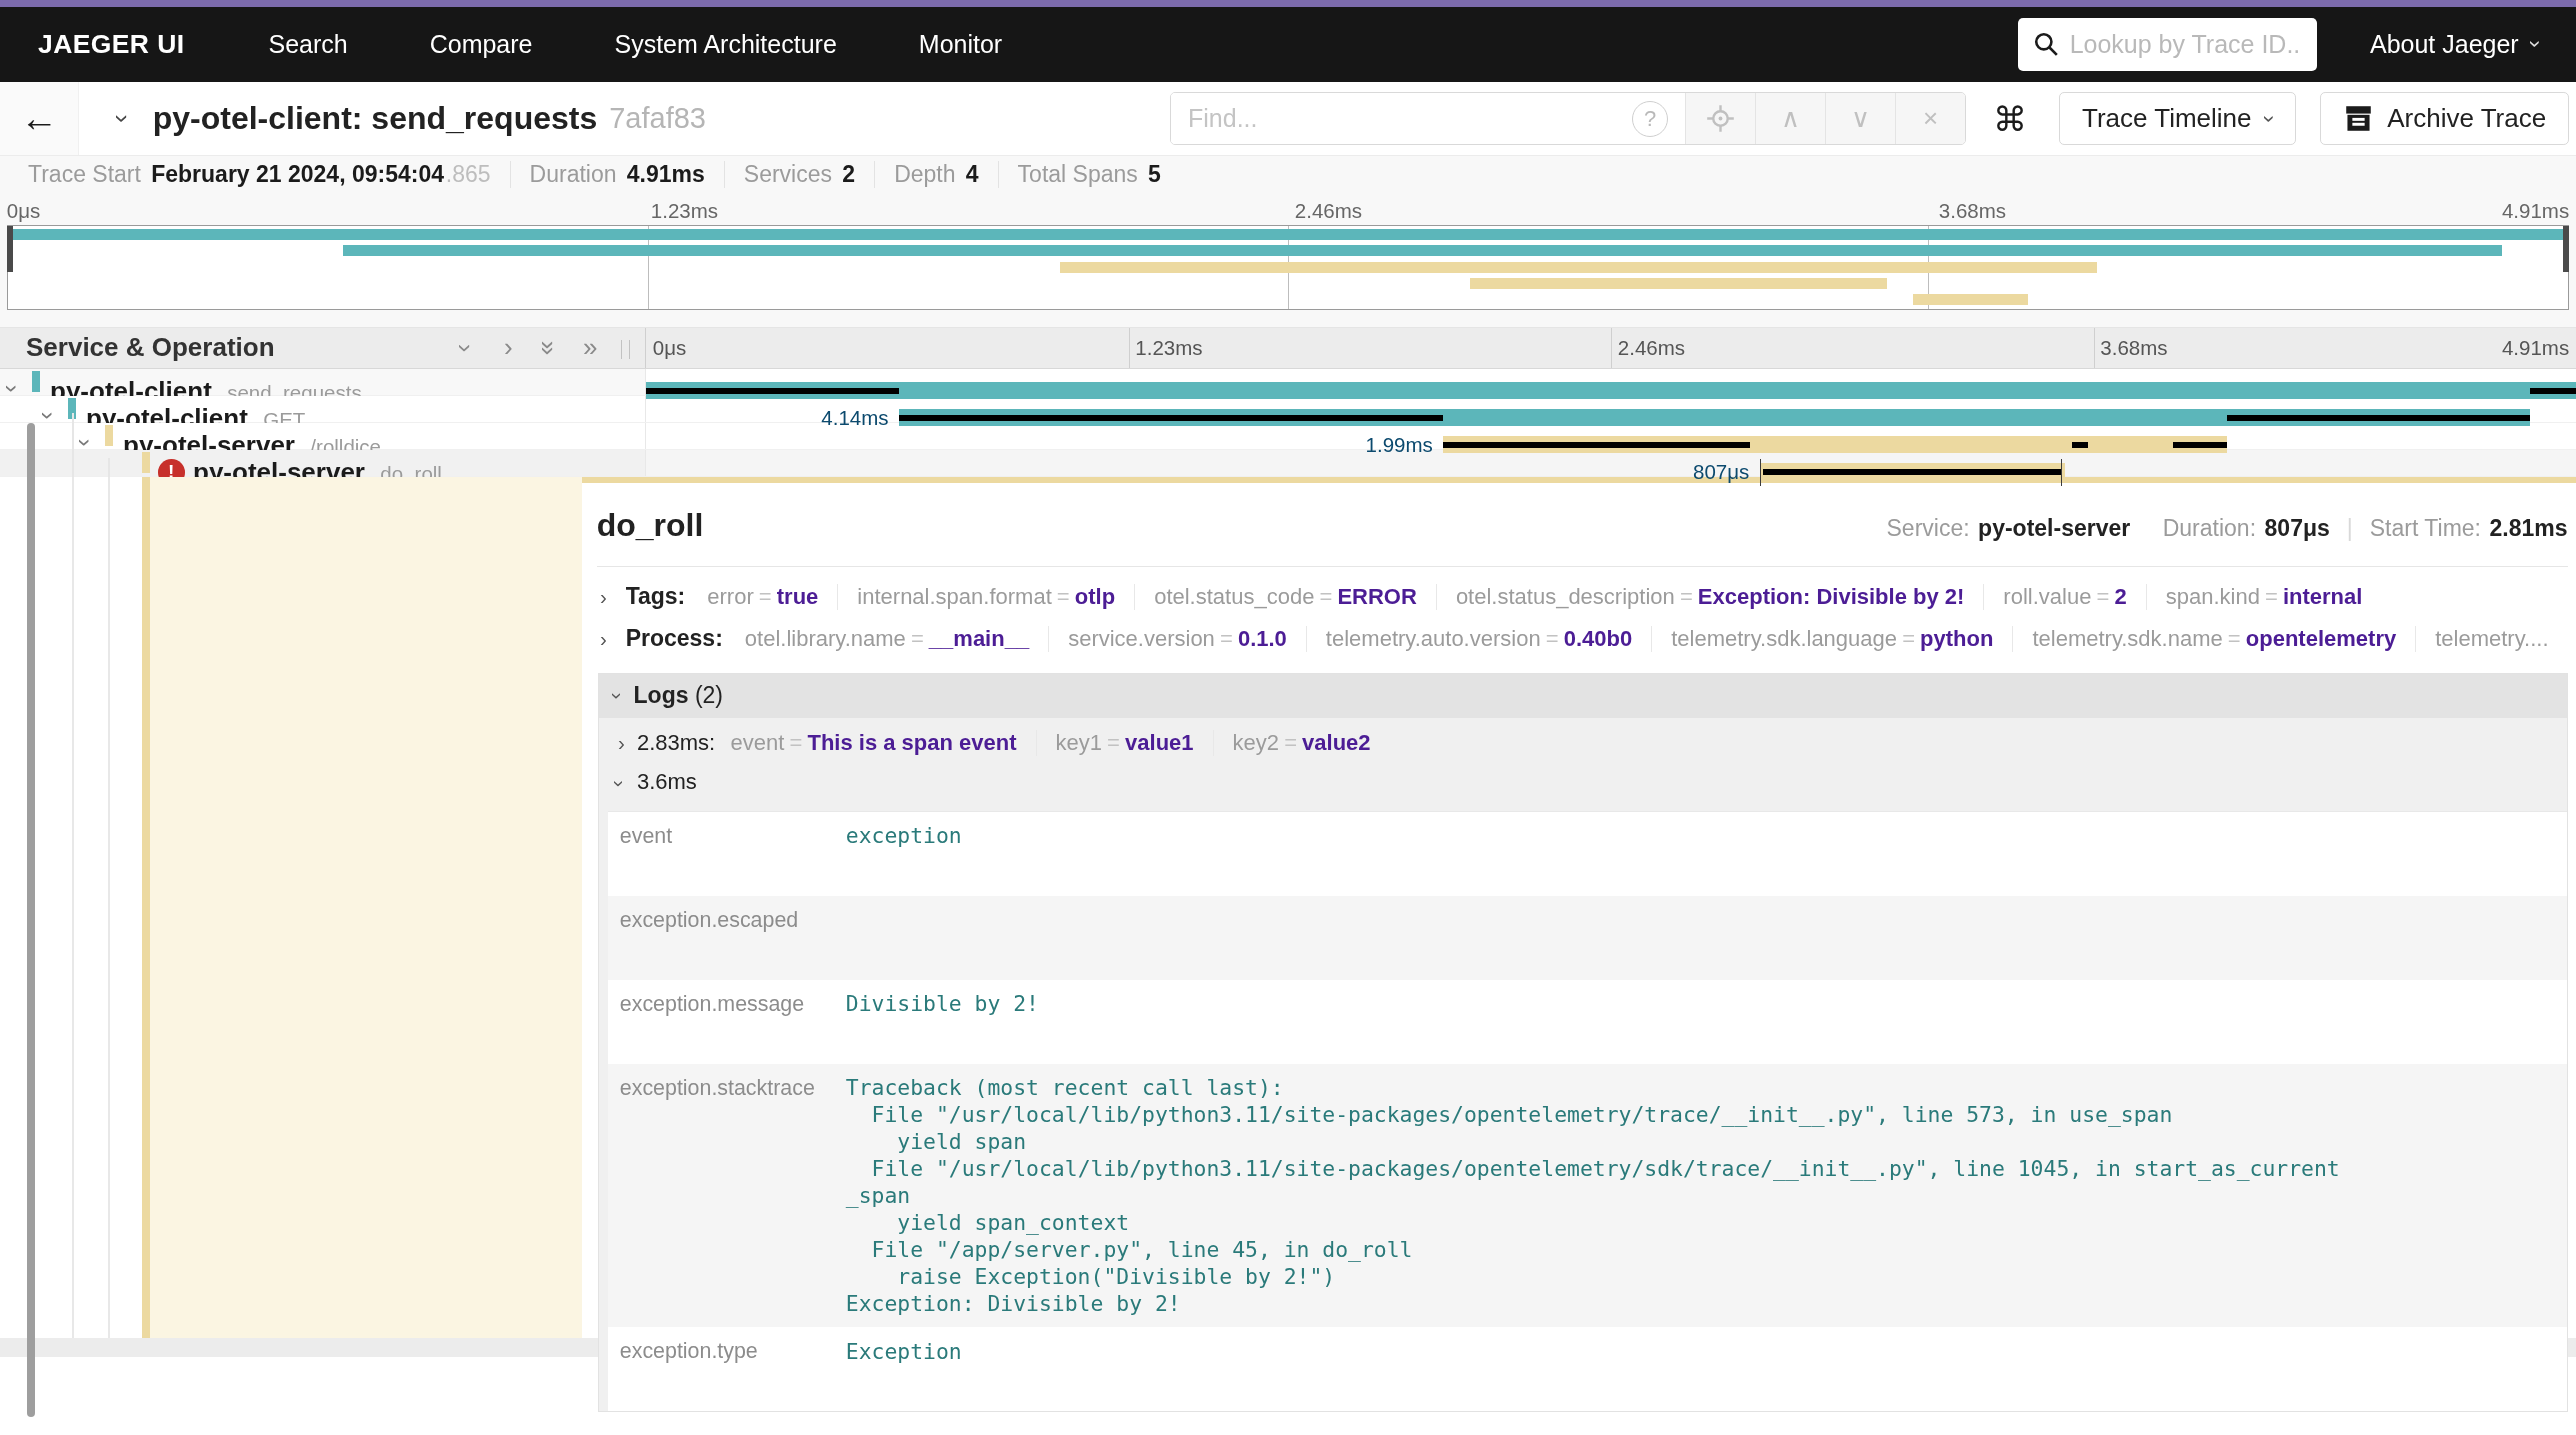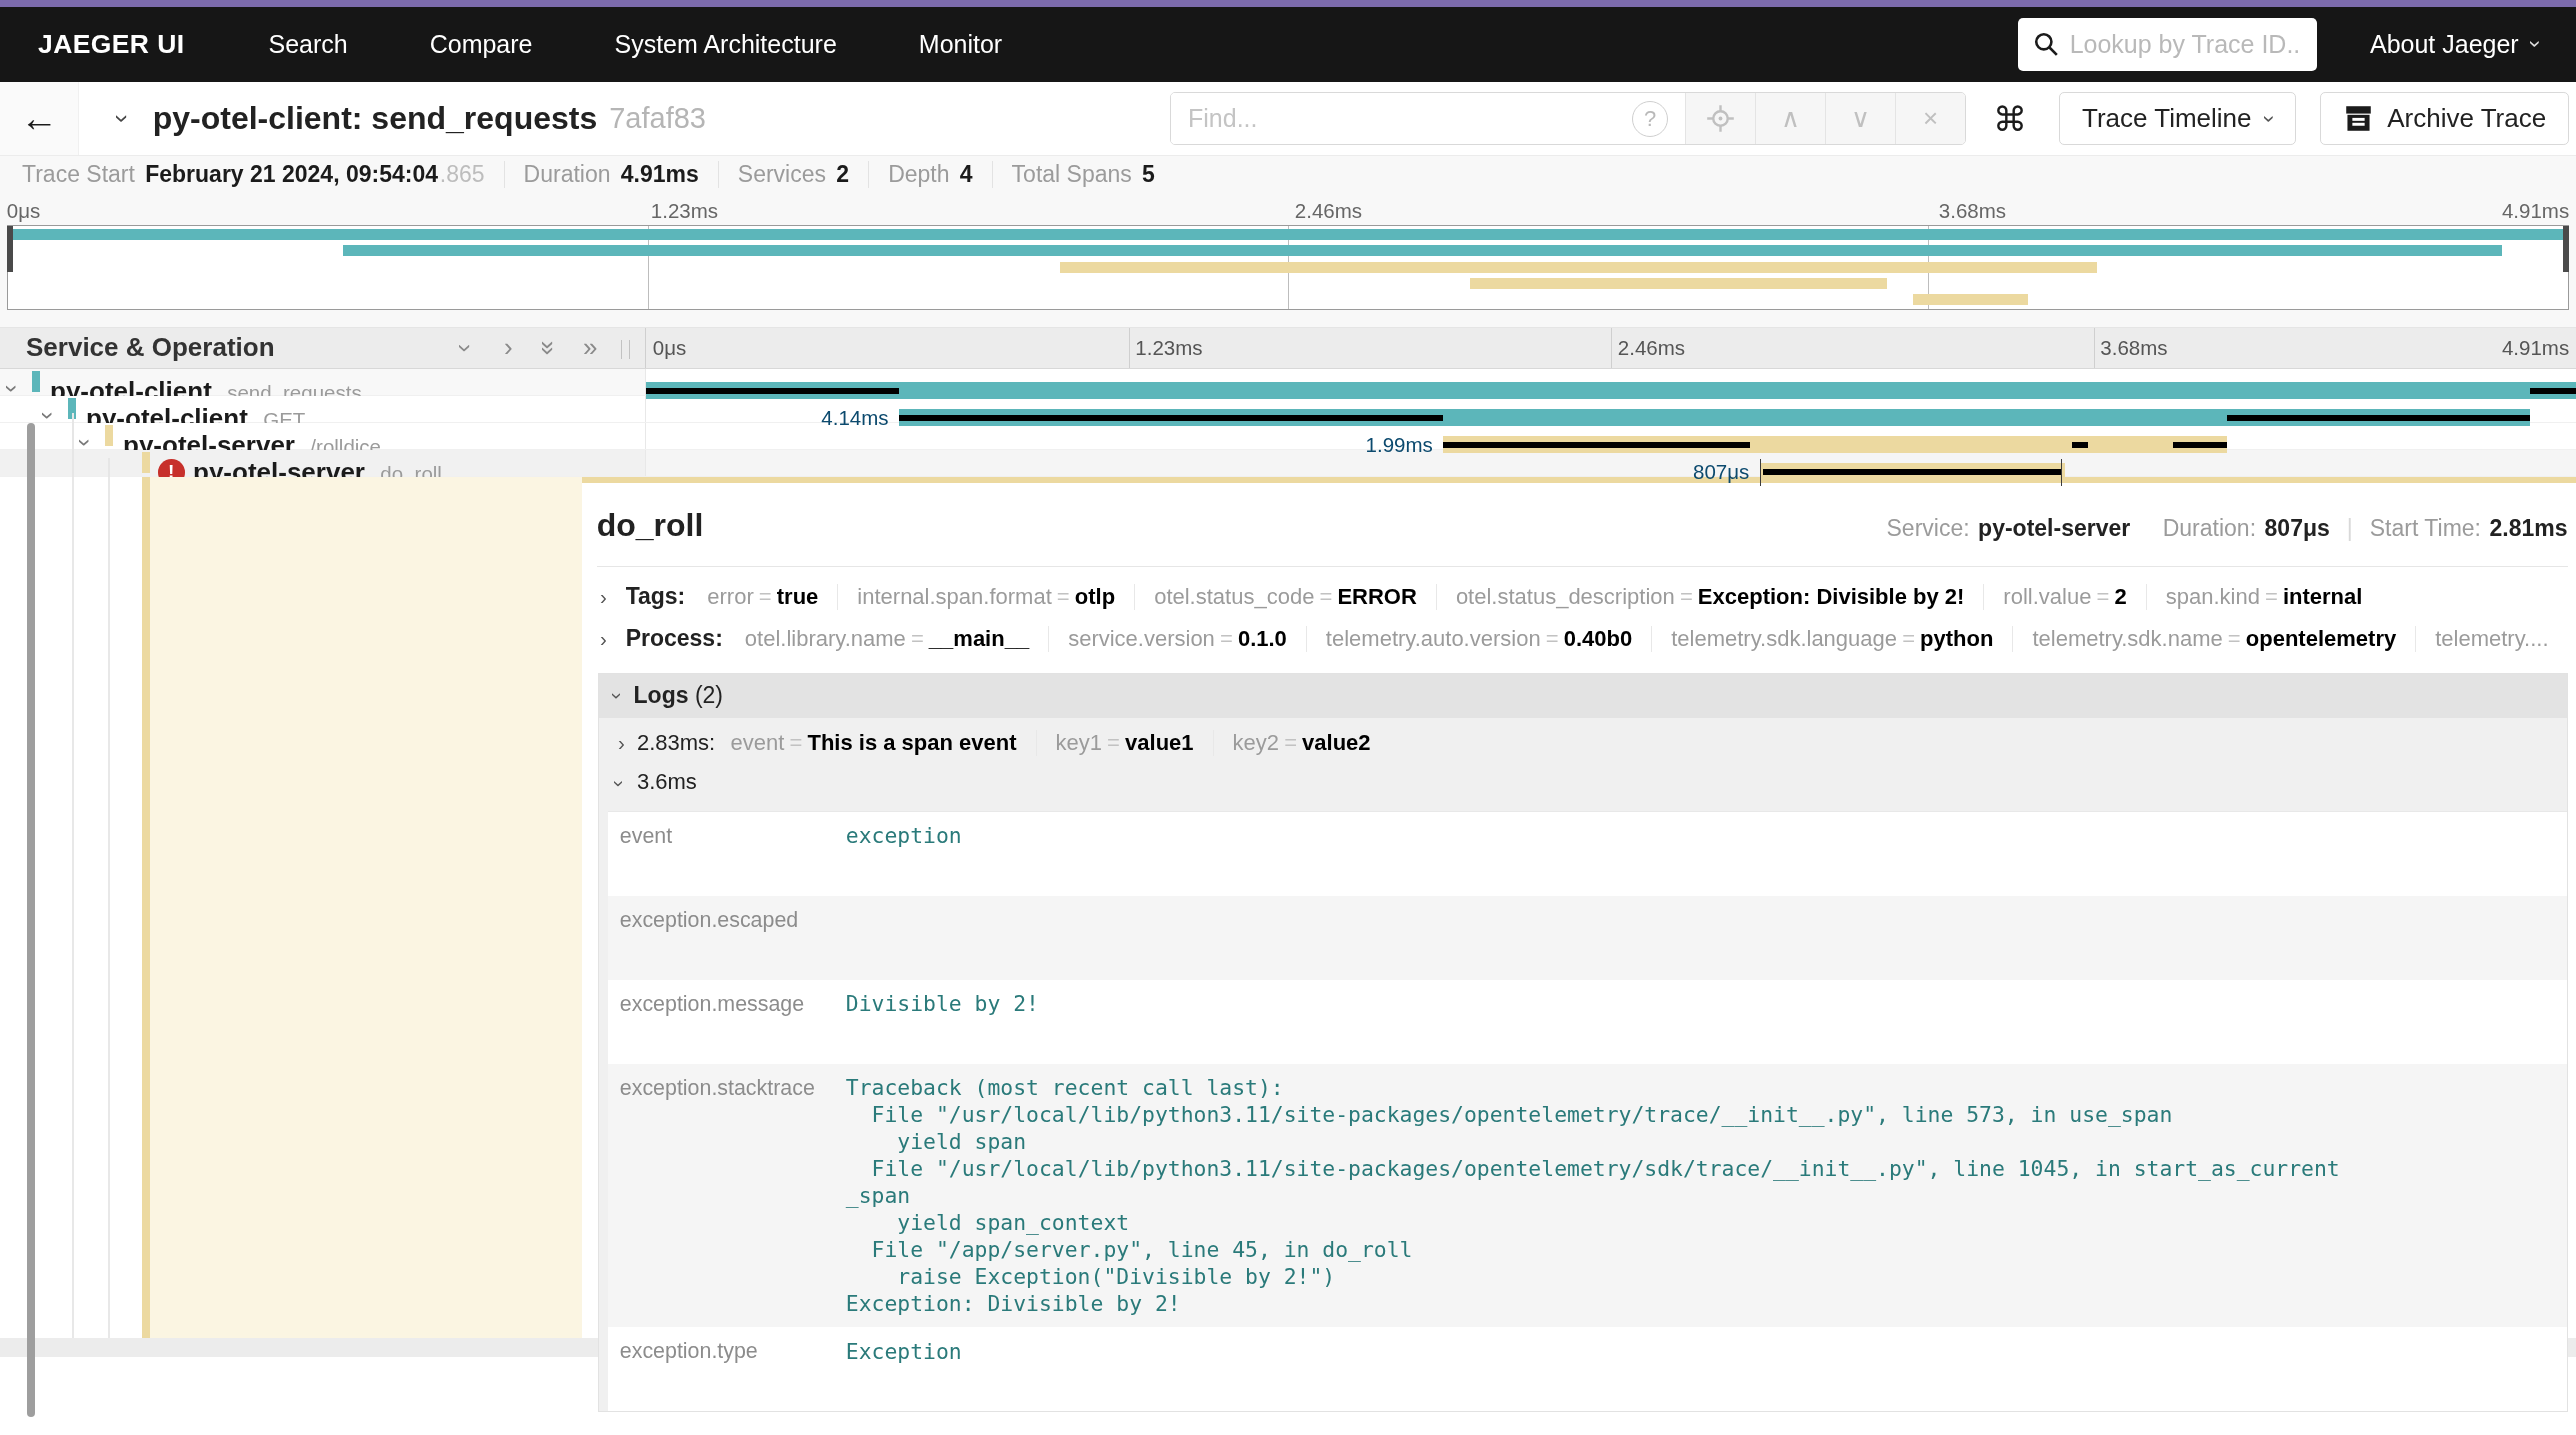"Trace Start" .meta-bar { padding-left: 22px -> 28px }
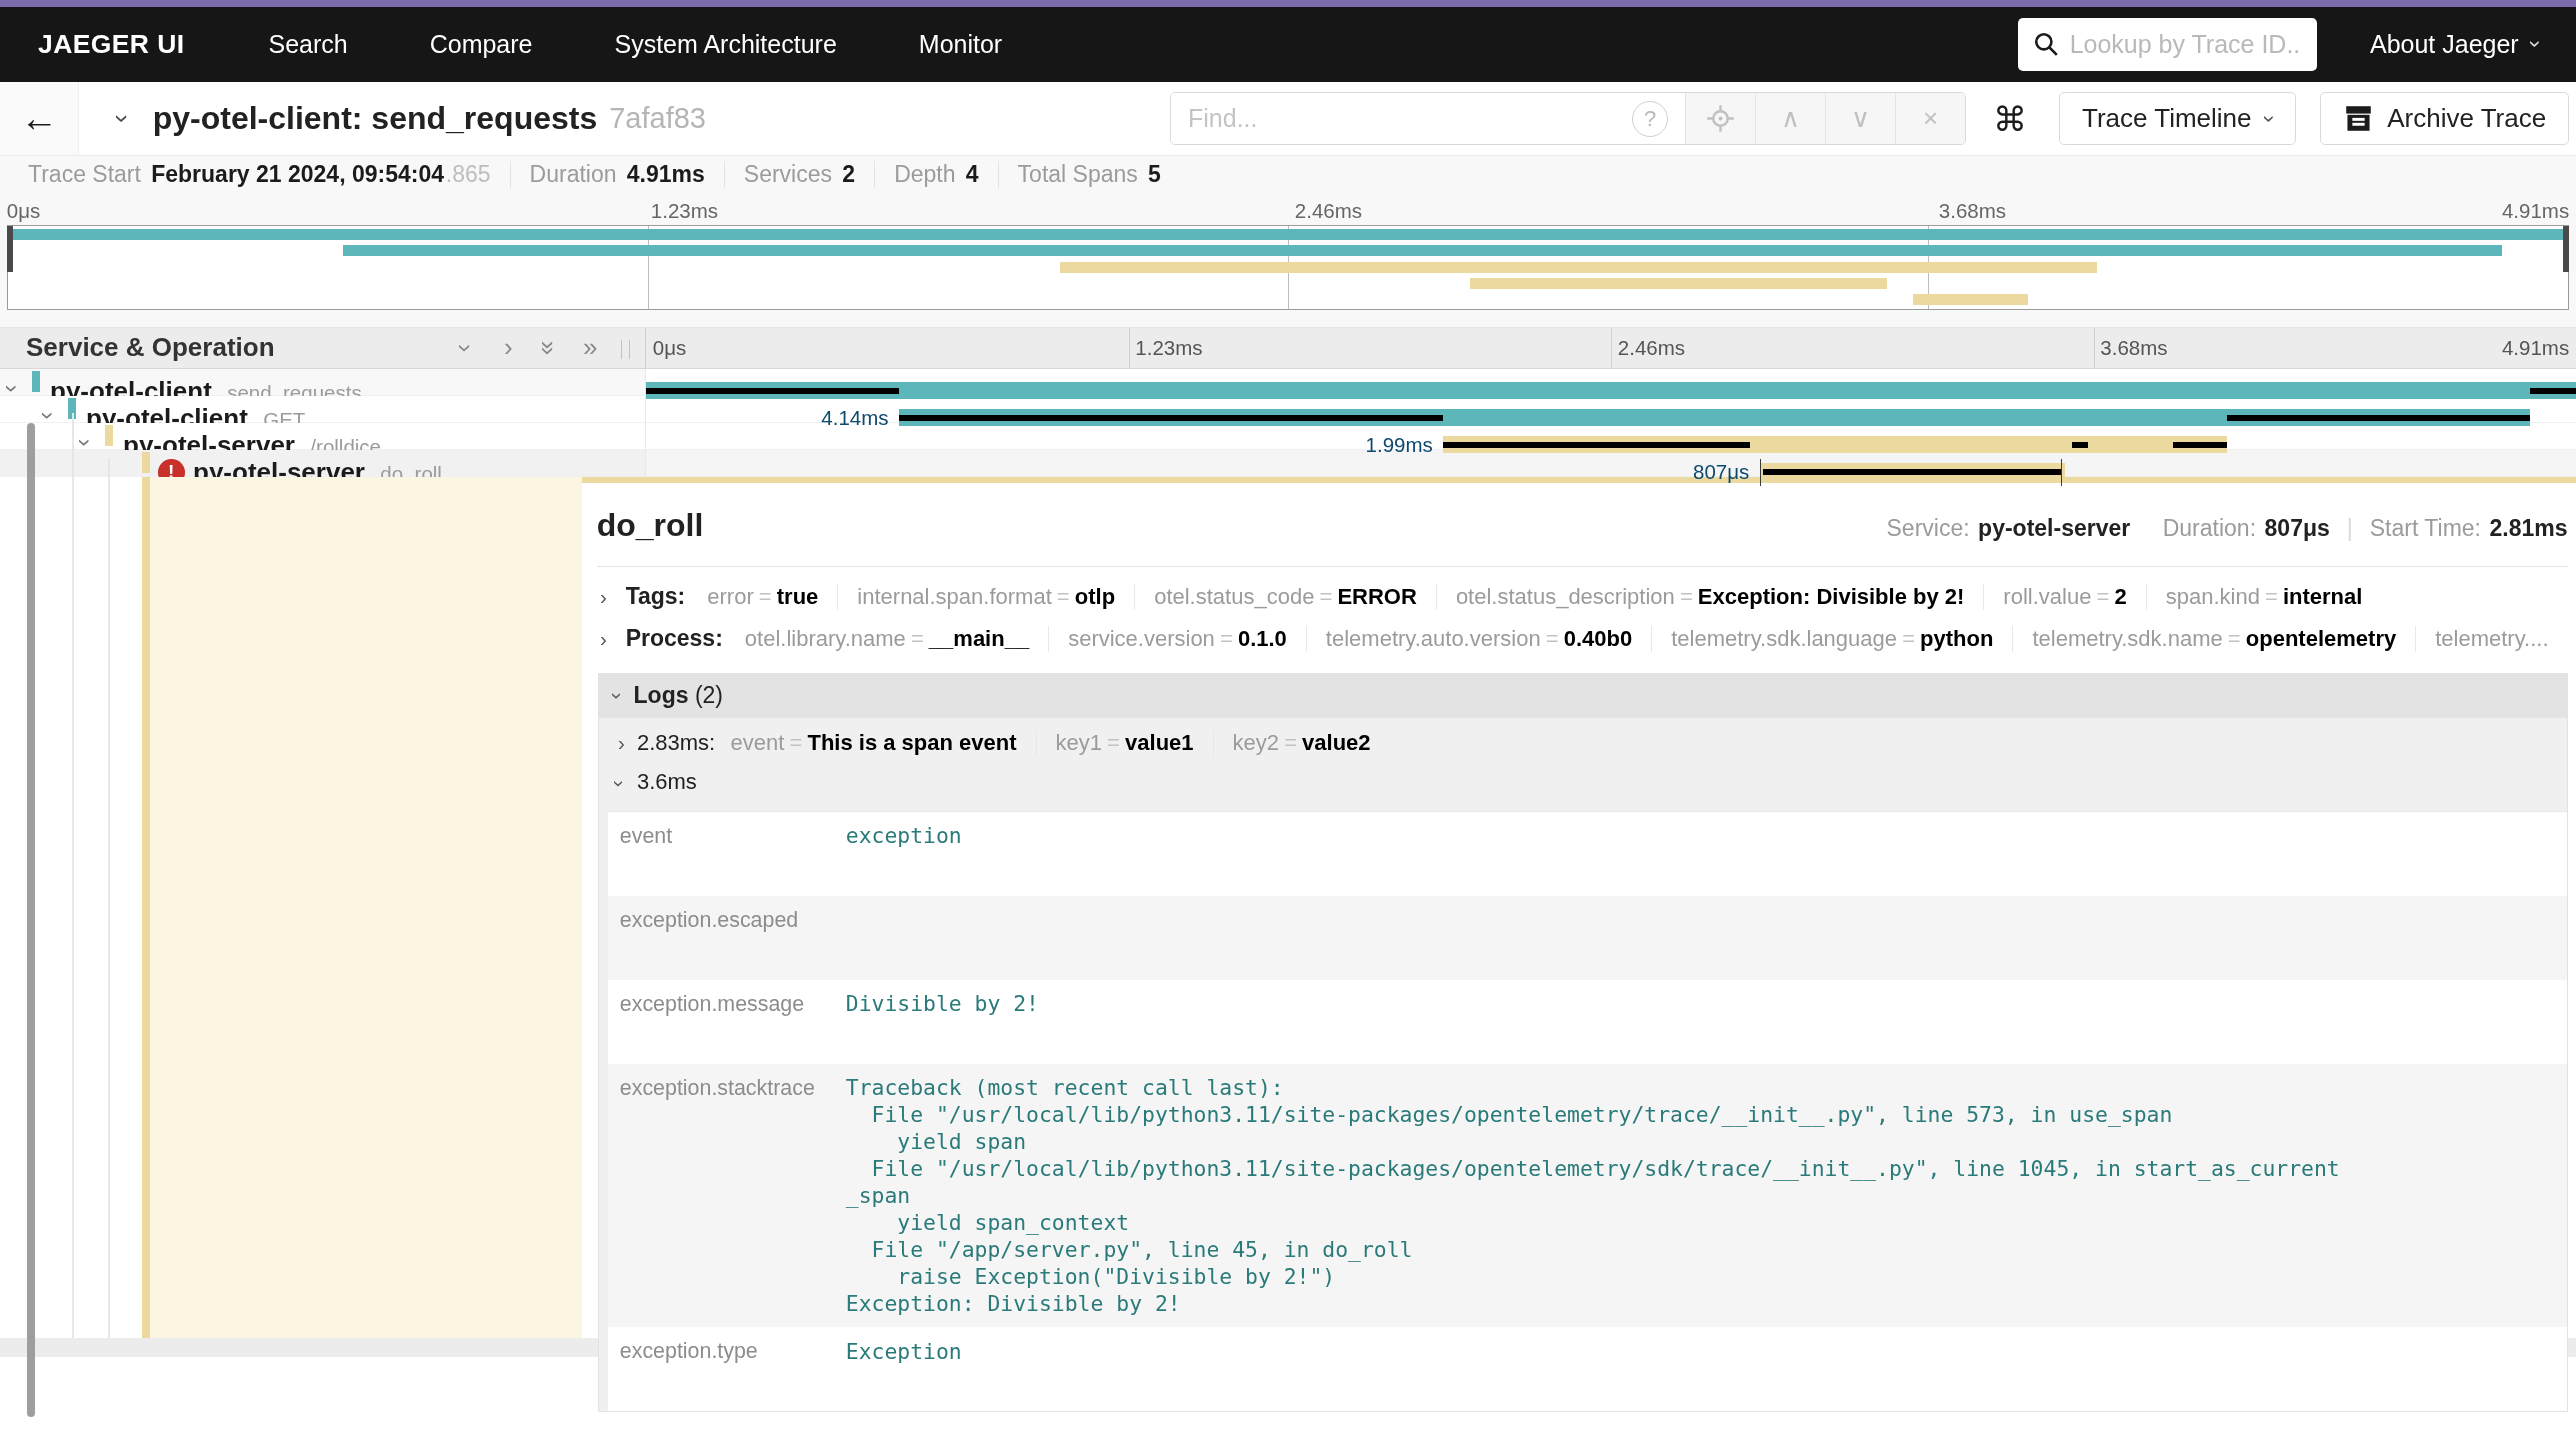"true" .kv-v { color: #000000 -> #4c1d95 }
